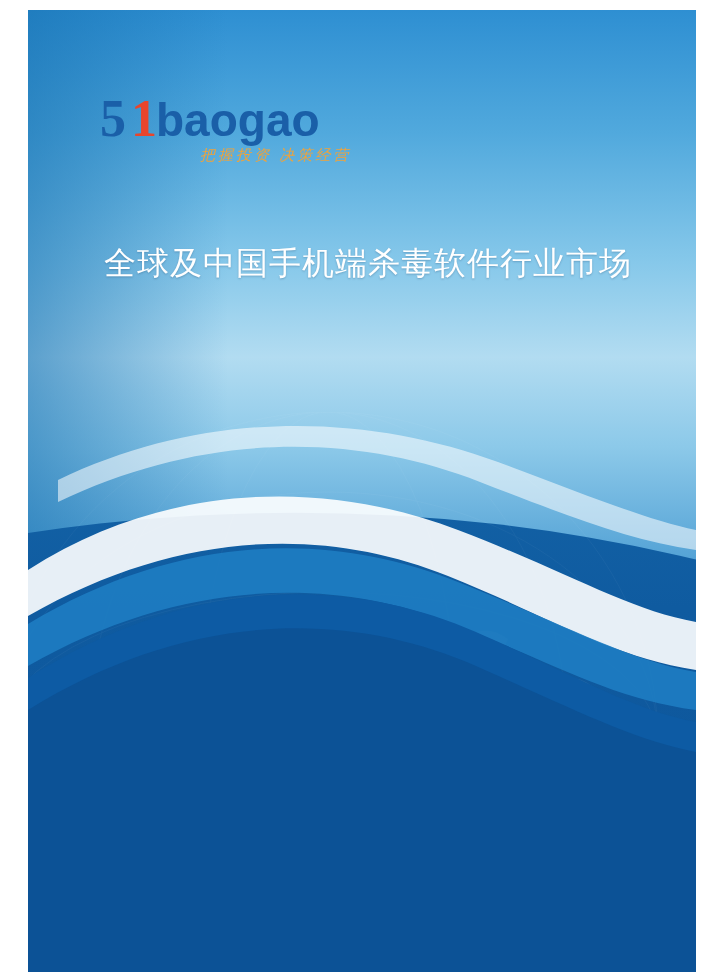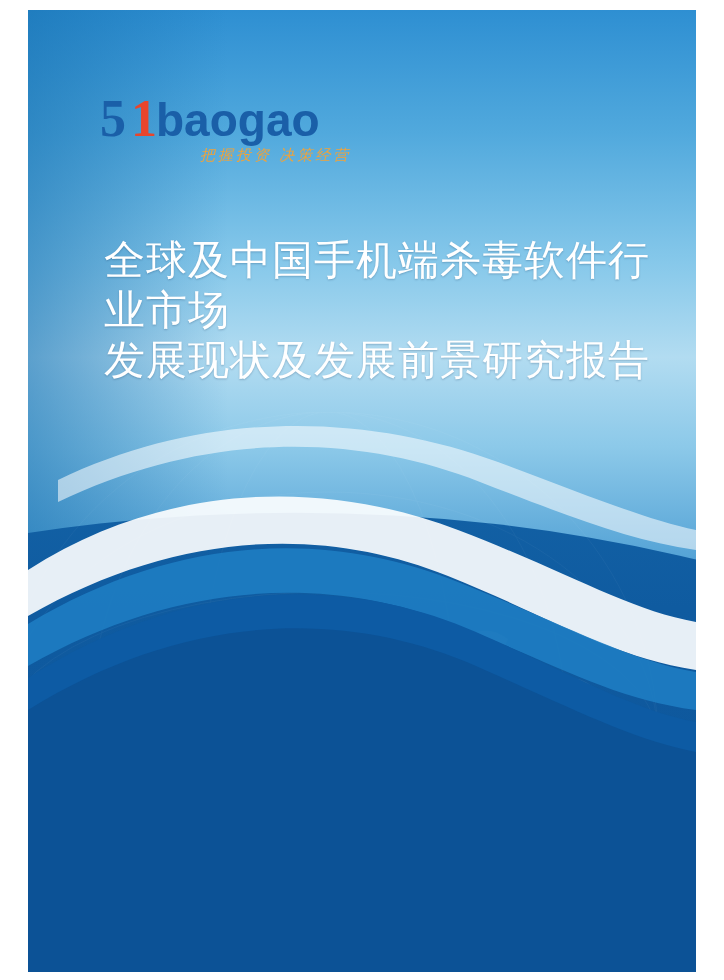"全球及中国手机端杀毒软件行业市场" .title { font-family: Liberation Mono, monospace -> Liberation Serif, serif; font-size: 41px -> 32px }
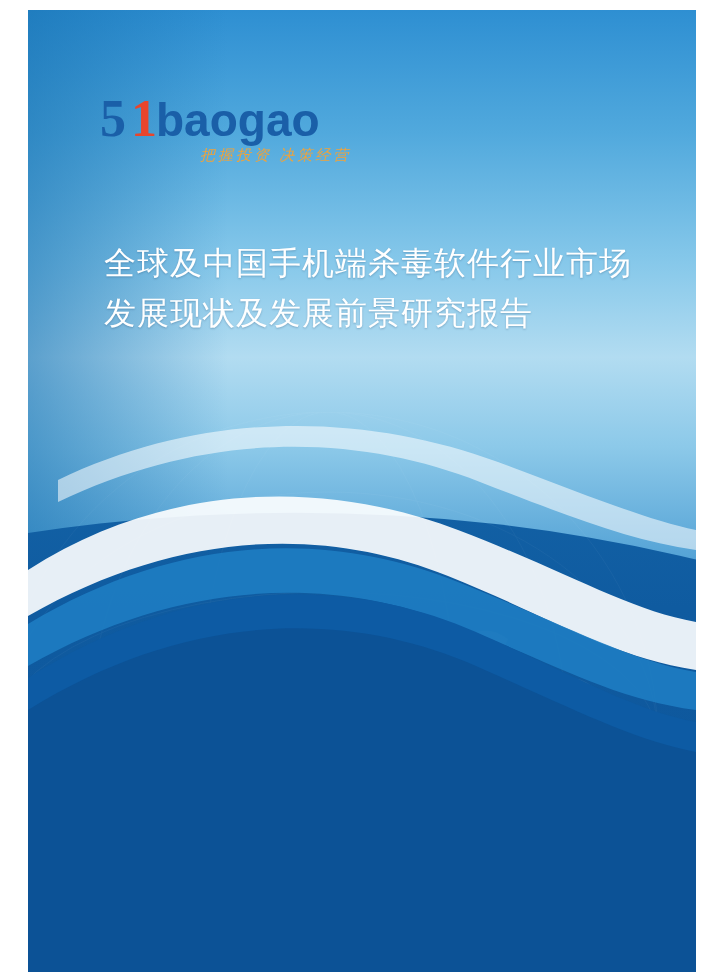"发展现状及发展前景研究报告" span.title-line { html: <span>发展现状及发展前景研究报告</span> -> none }
